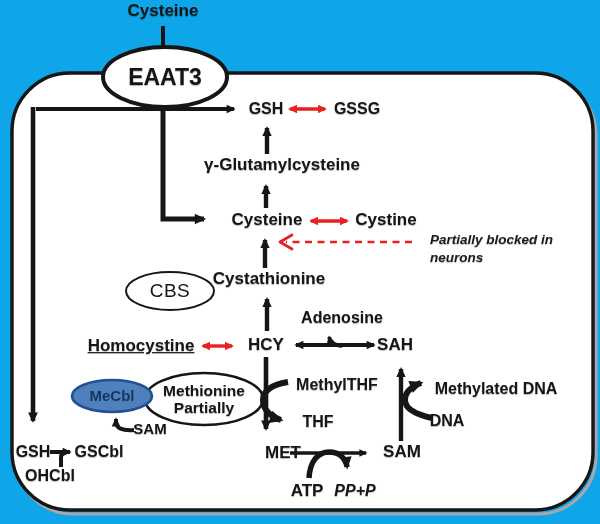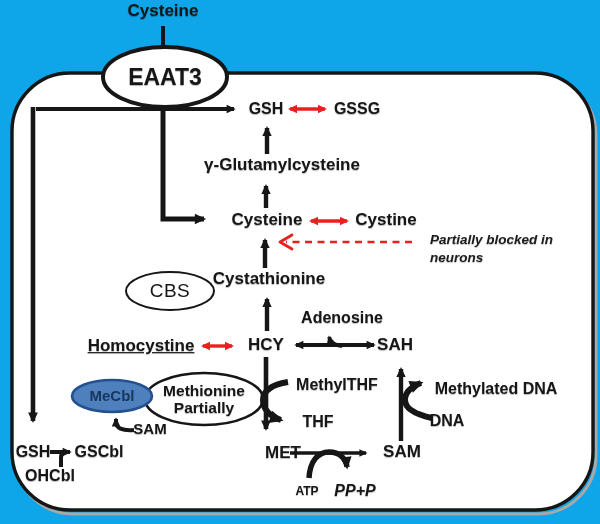"ATP" div.lbl { font-size: 12px -> 17px }
